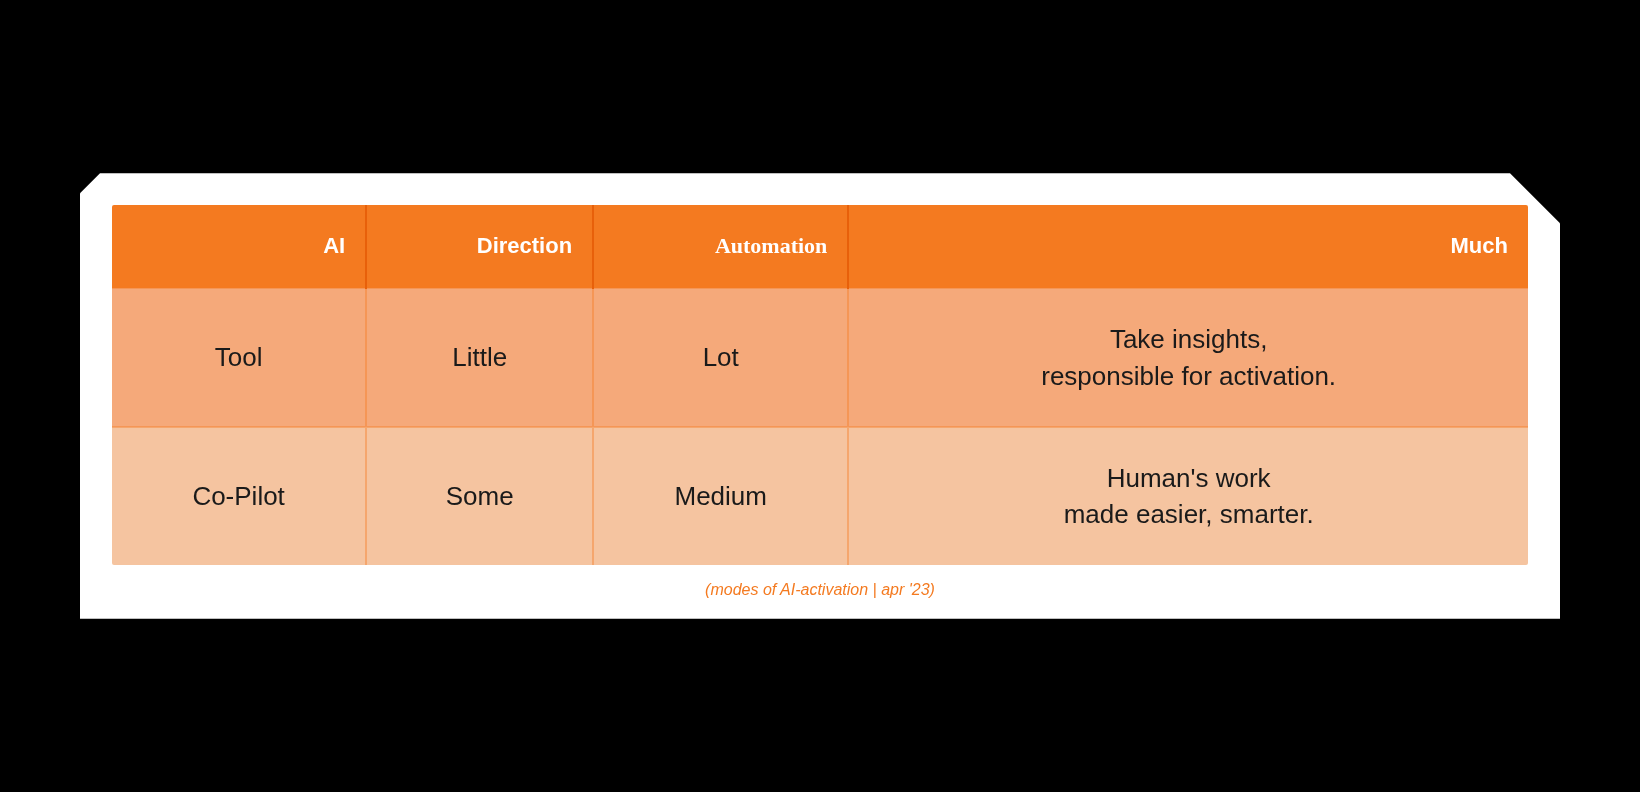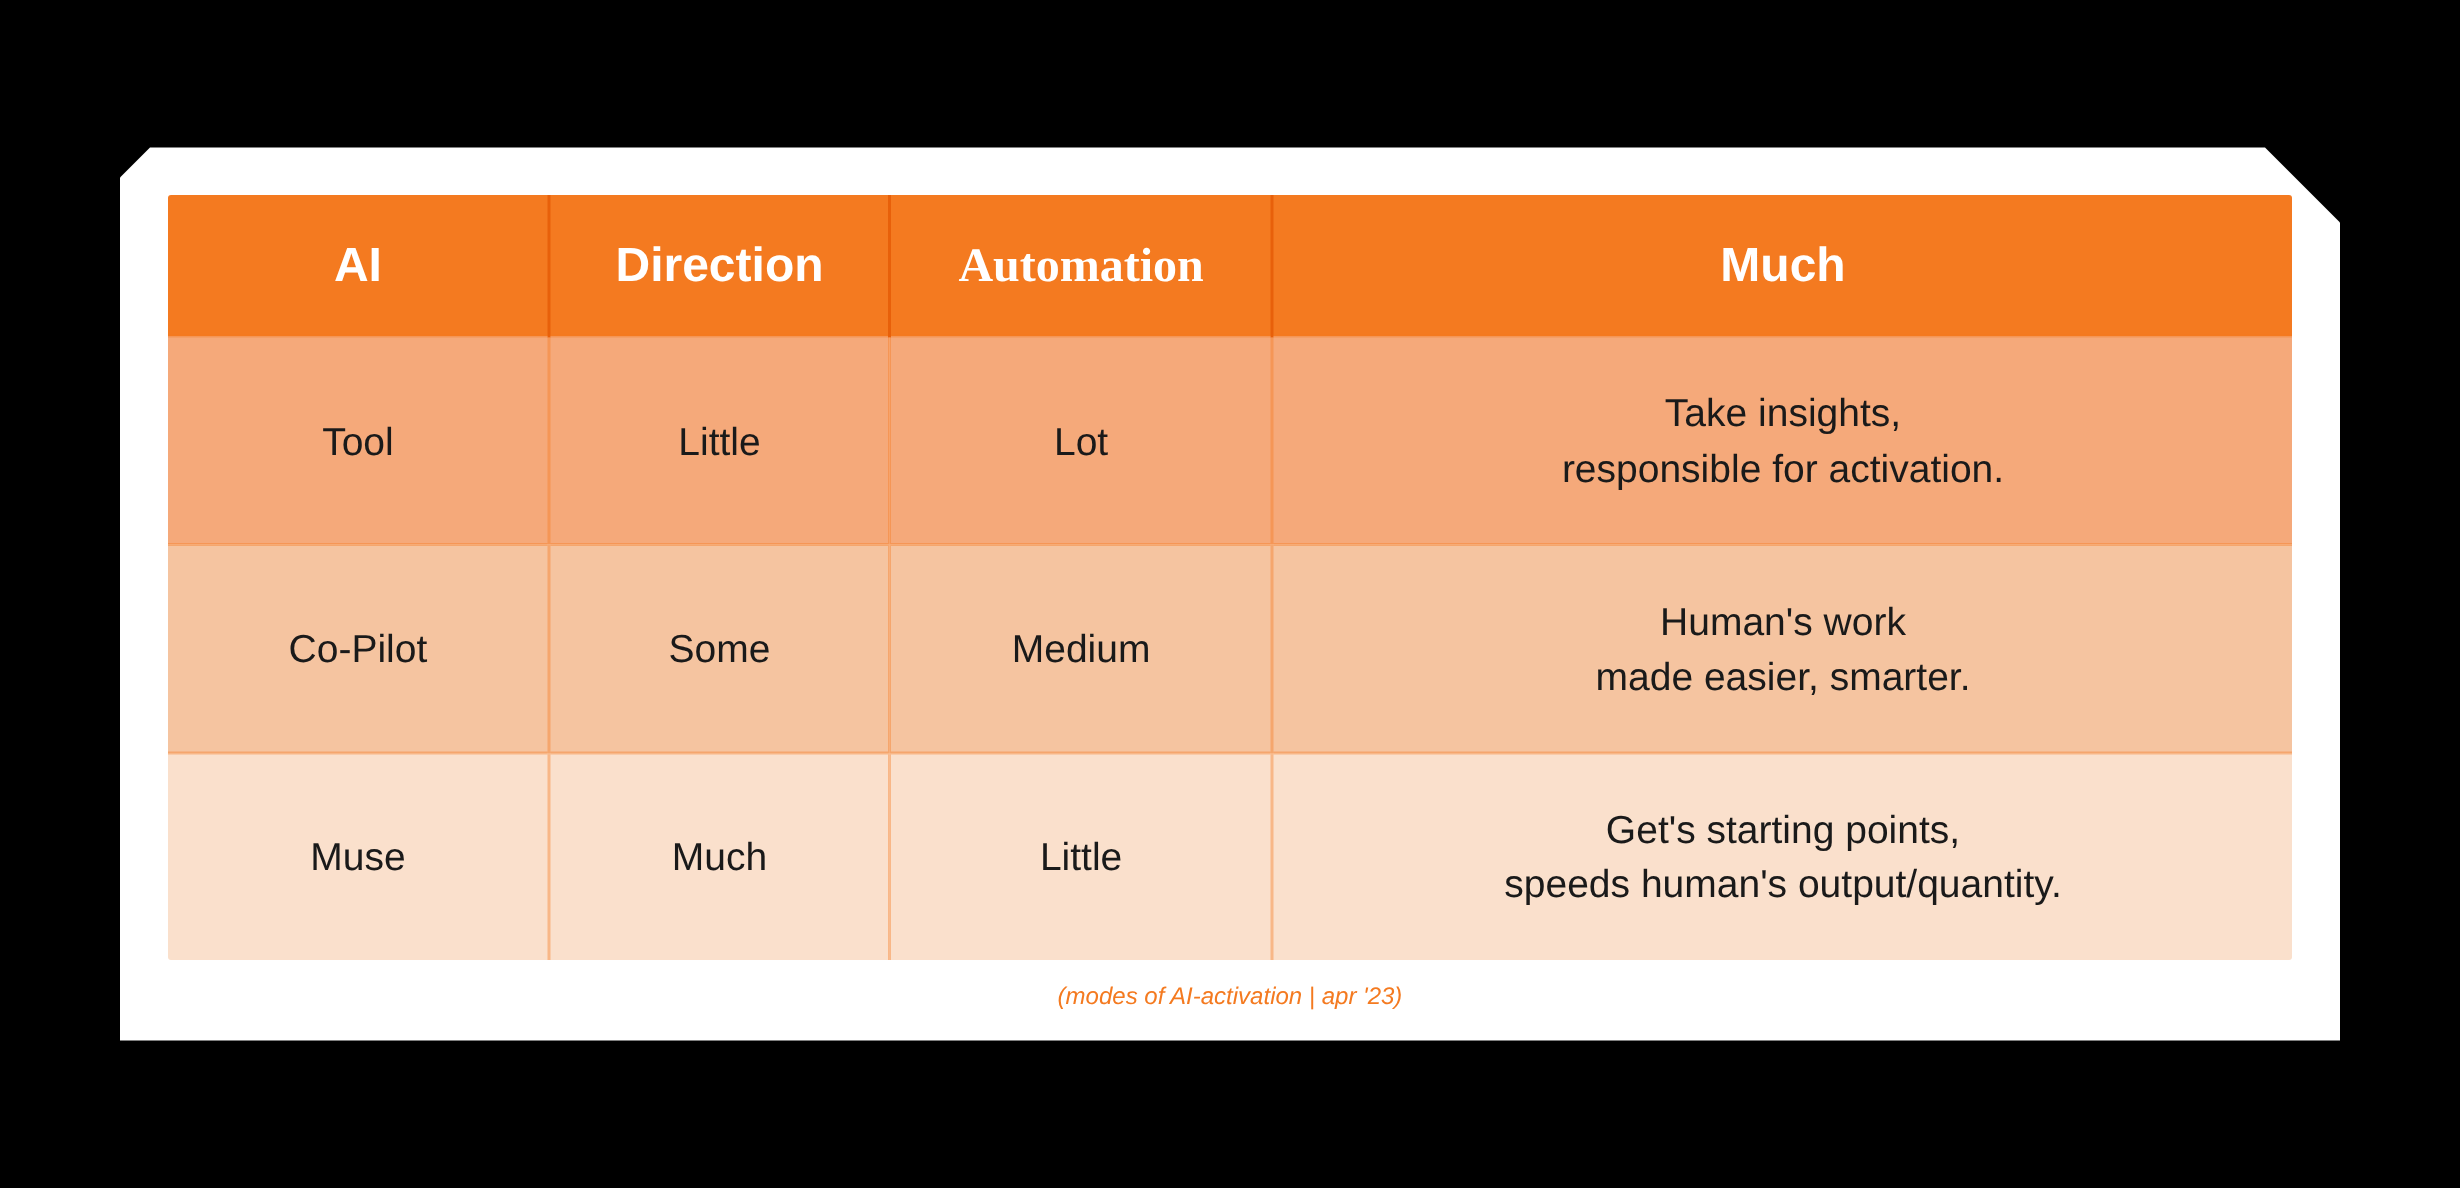"AI" thead th { font-size: 32px -> 22px; text-align: center -> right }
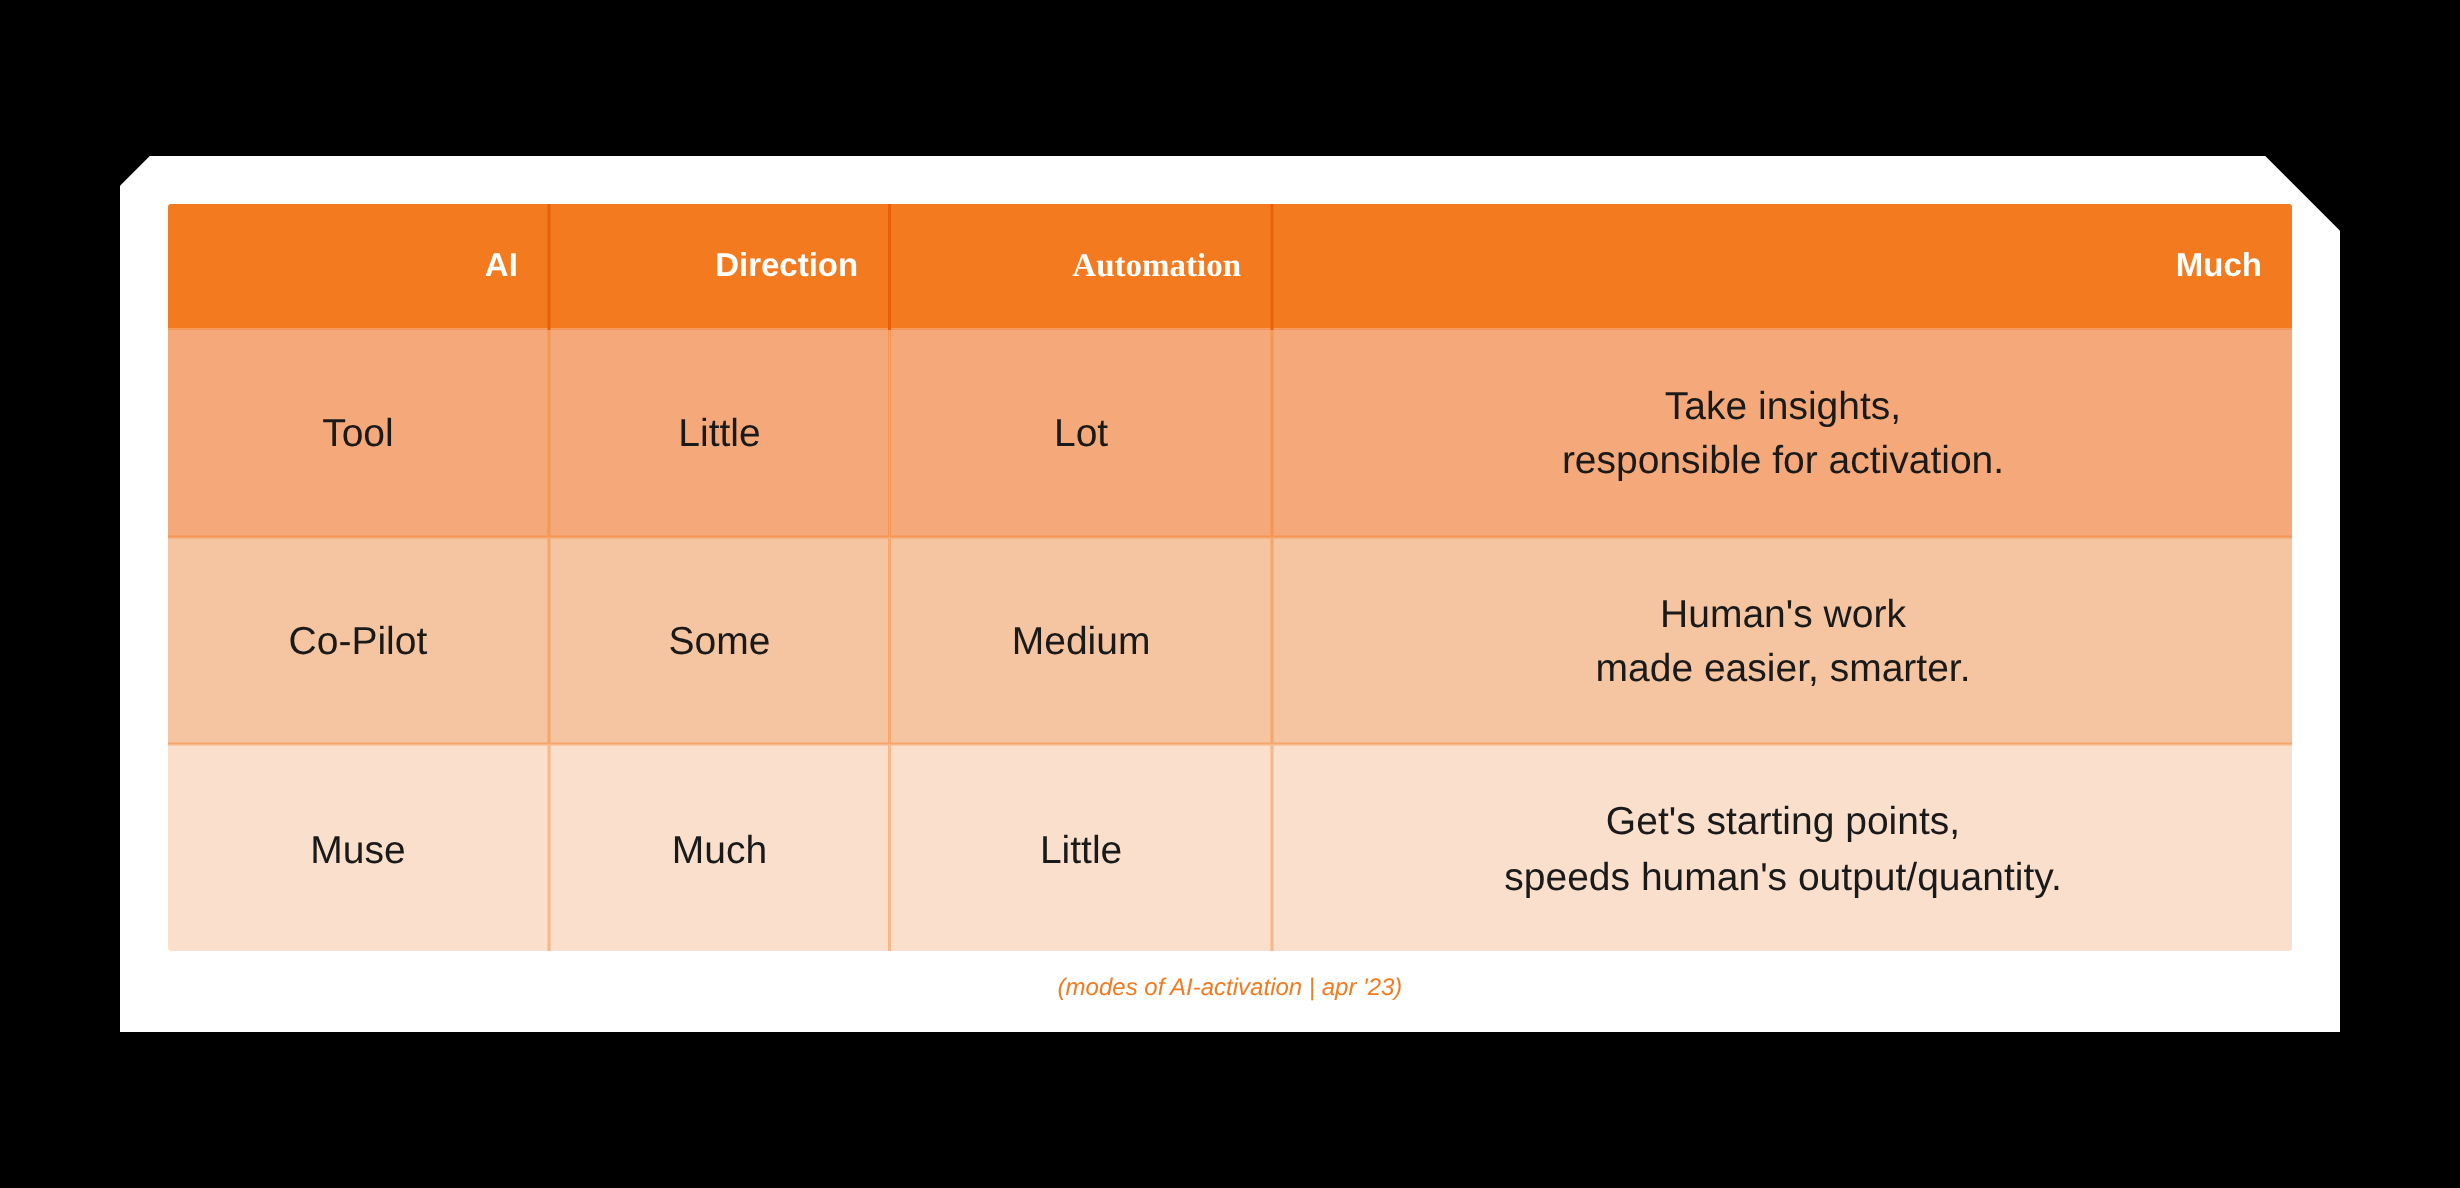"Muse" tr { html: <tr> <td>Muse</td> <td>Much</td> <td>Little</td> <td>Get's starting points,<br>speeds human's output/quantity.</td> </tr> -> none }
